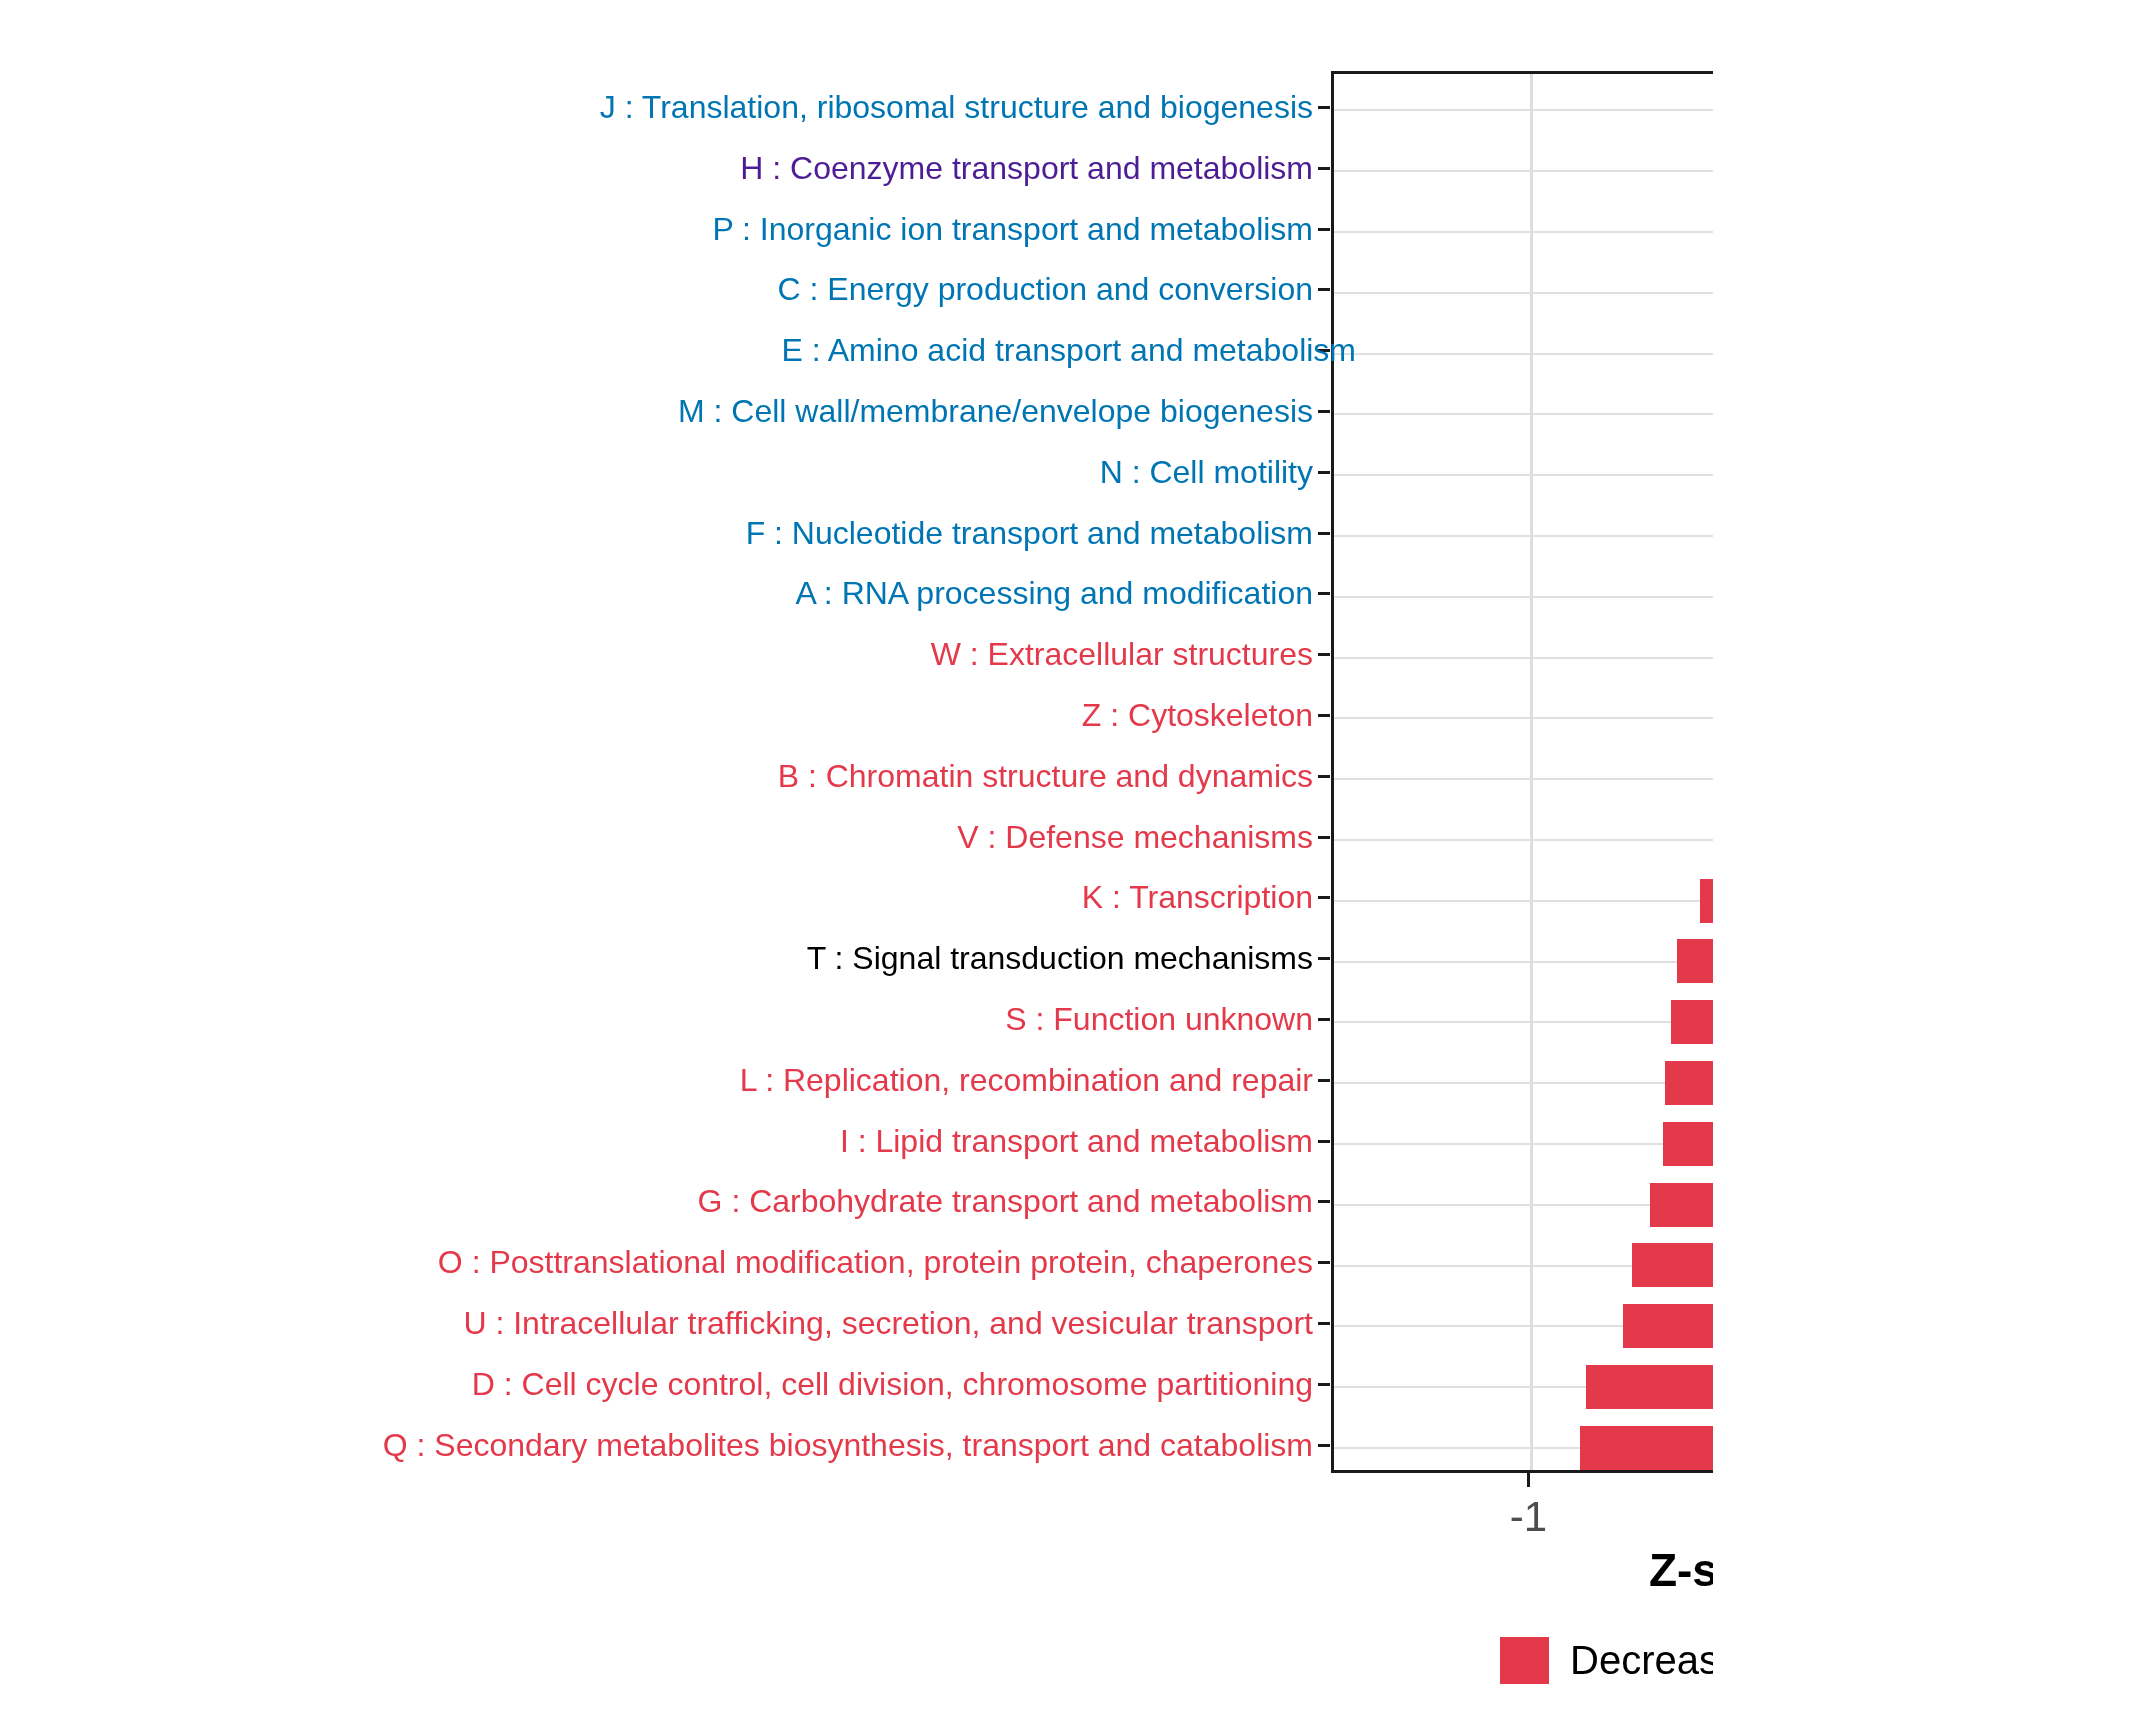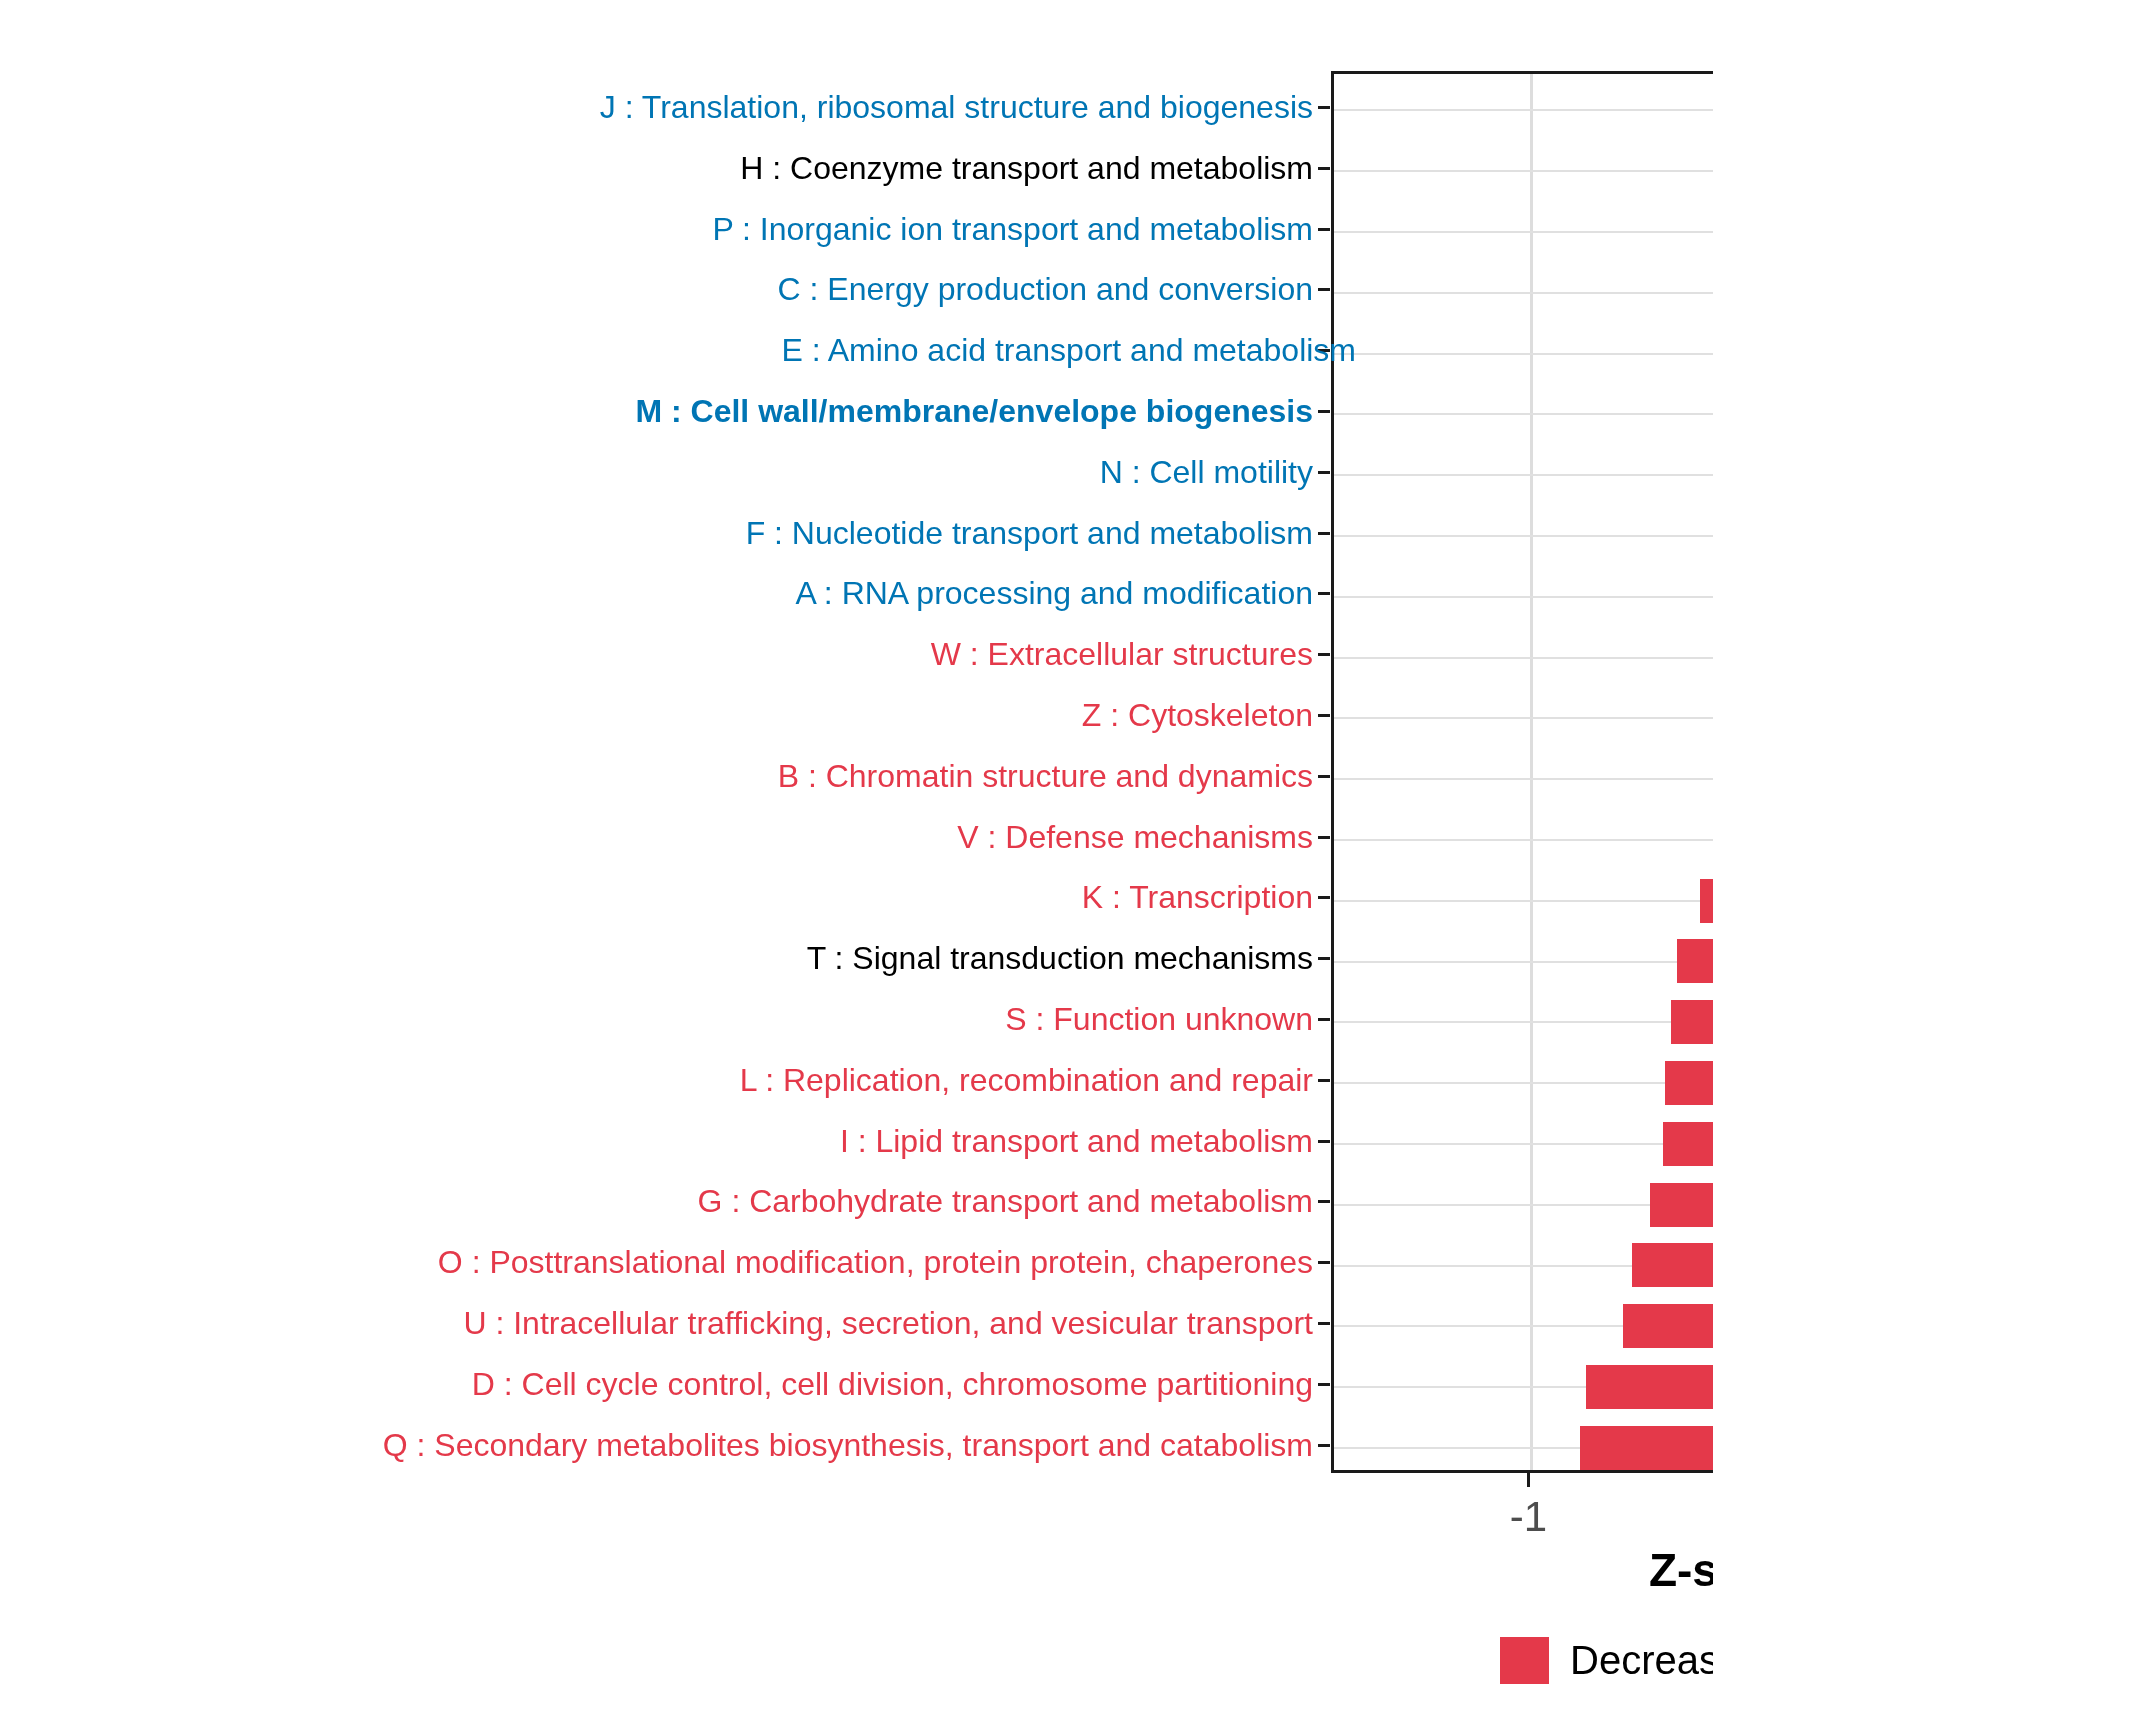"H : Coenzyme transport and" div.ylabel { color: #000000 -> #4c1d95 }
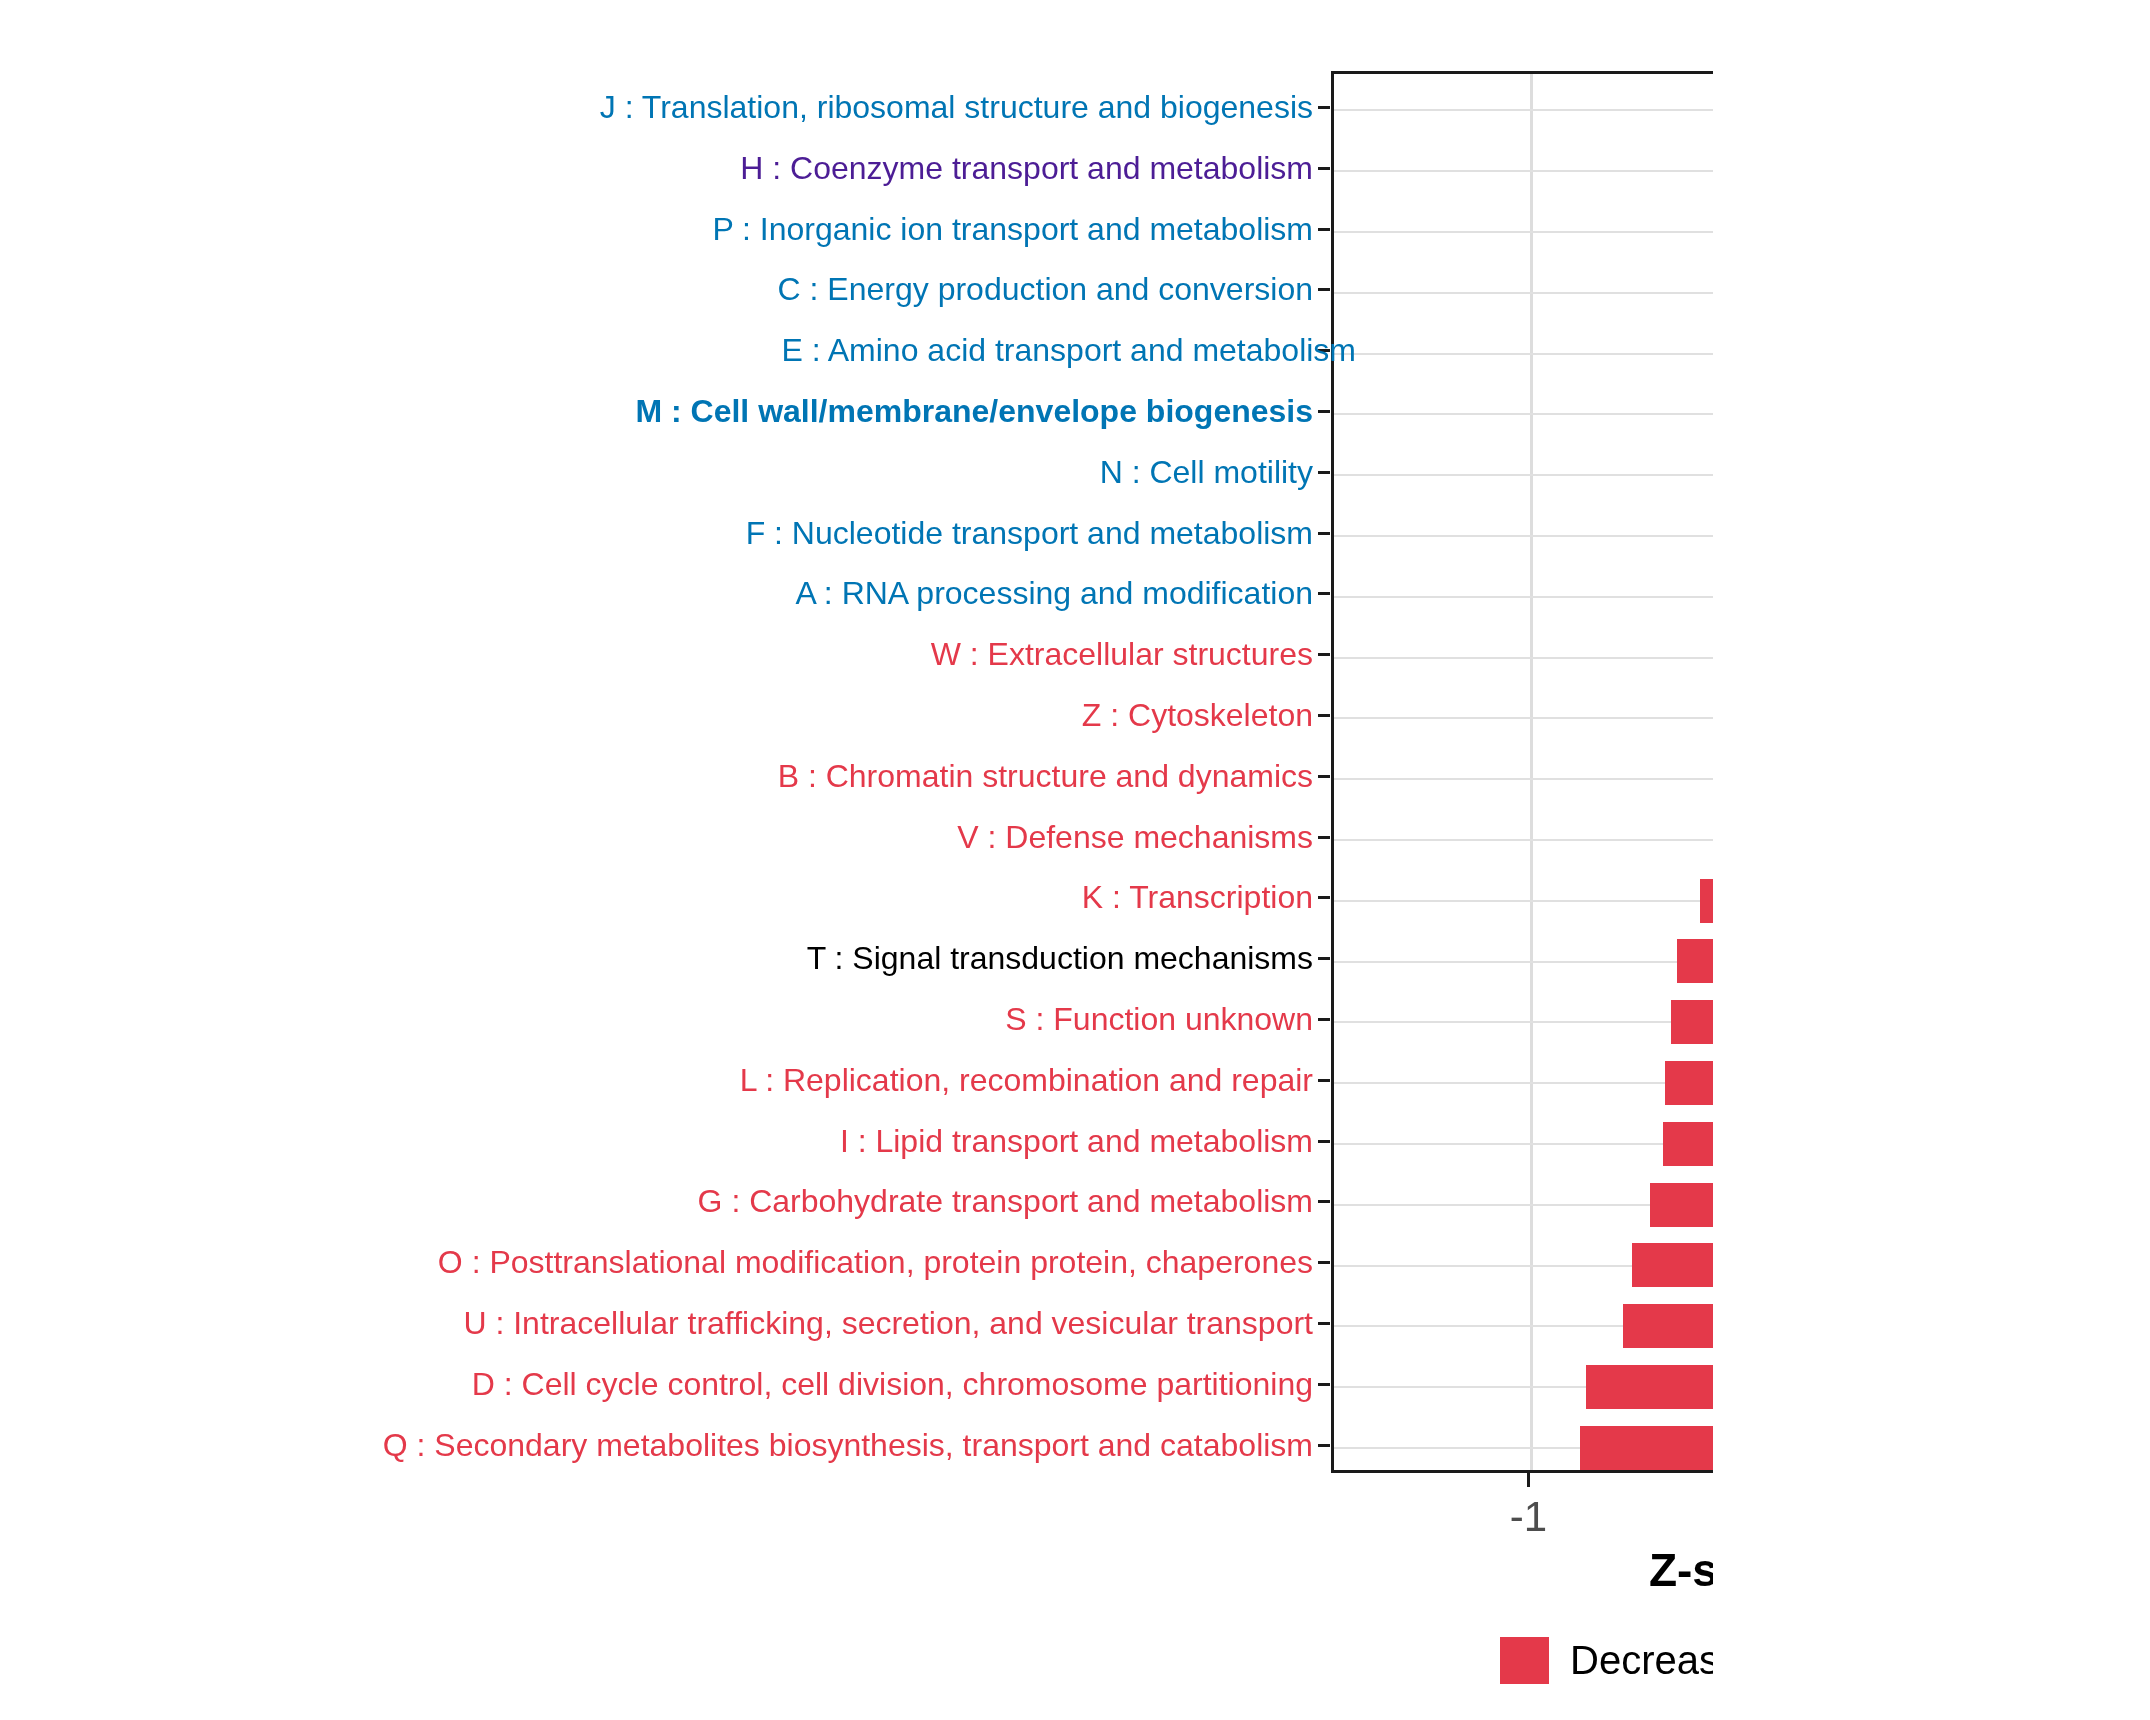"M : Cell wall/membrane/envelope" div.ylabel { font-weight: bold -> none }
